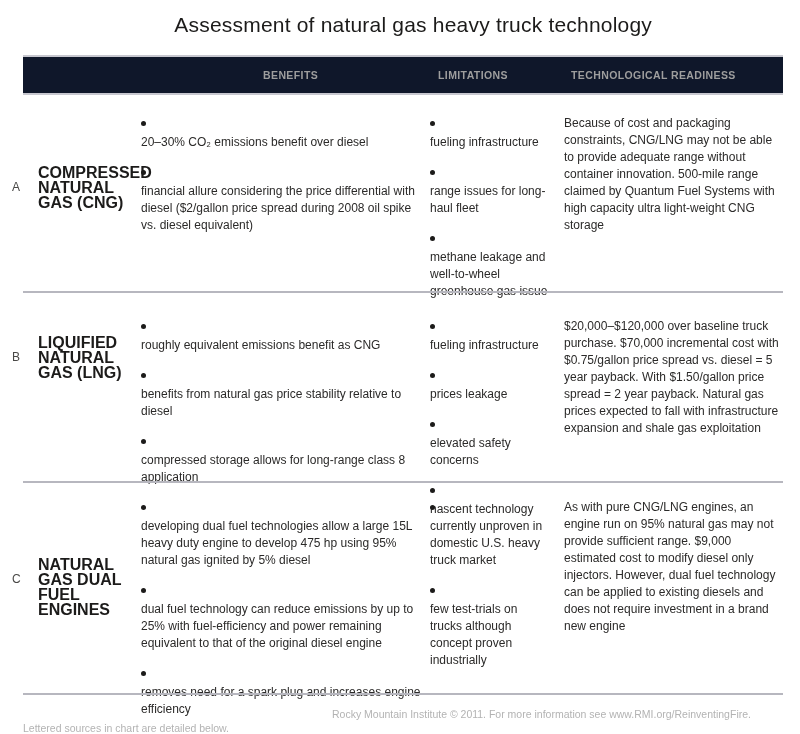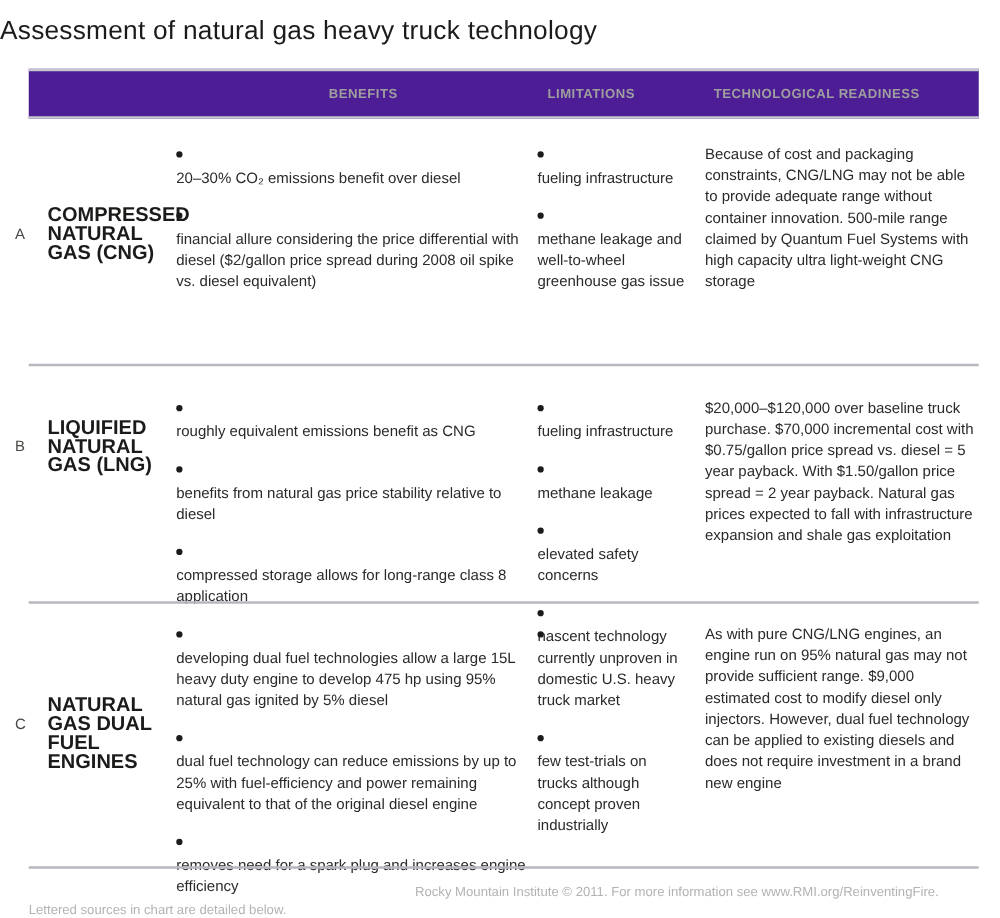"Assessment of natural gas heavy" .title { text-align: left -> right }
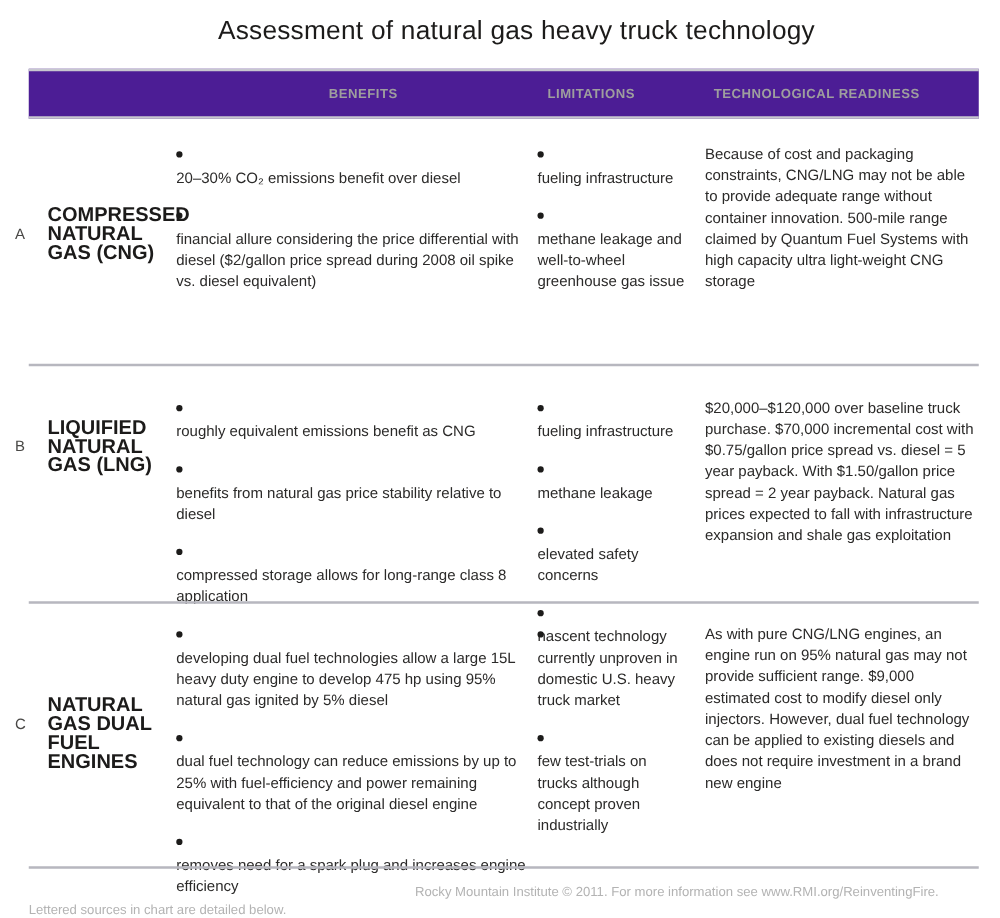"BENEFITS" .headerbar { background: #4c1d95 -> #0f172a }
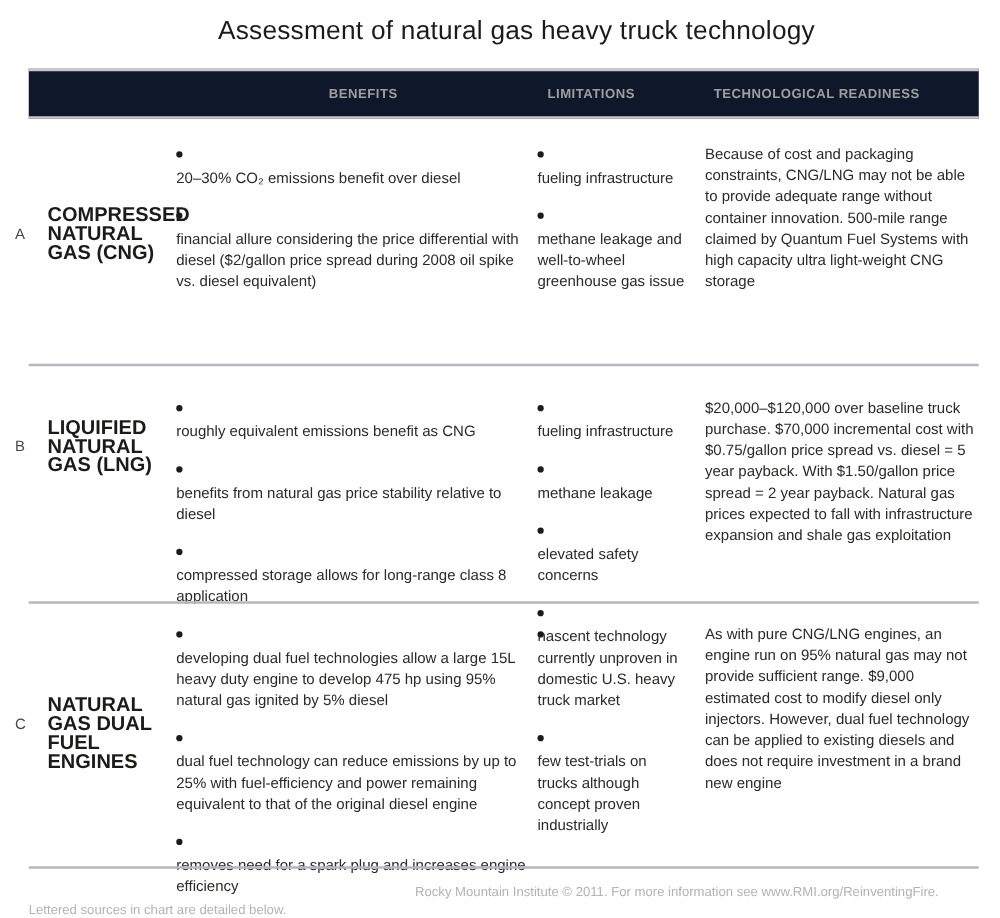"range issues for long-haul fleet" div.bullet-item { html: none -> <div> <span></span> <span>range issues for long-haul fleet</span> </div> }
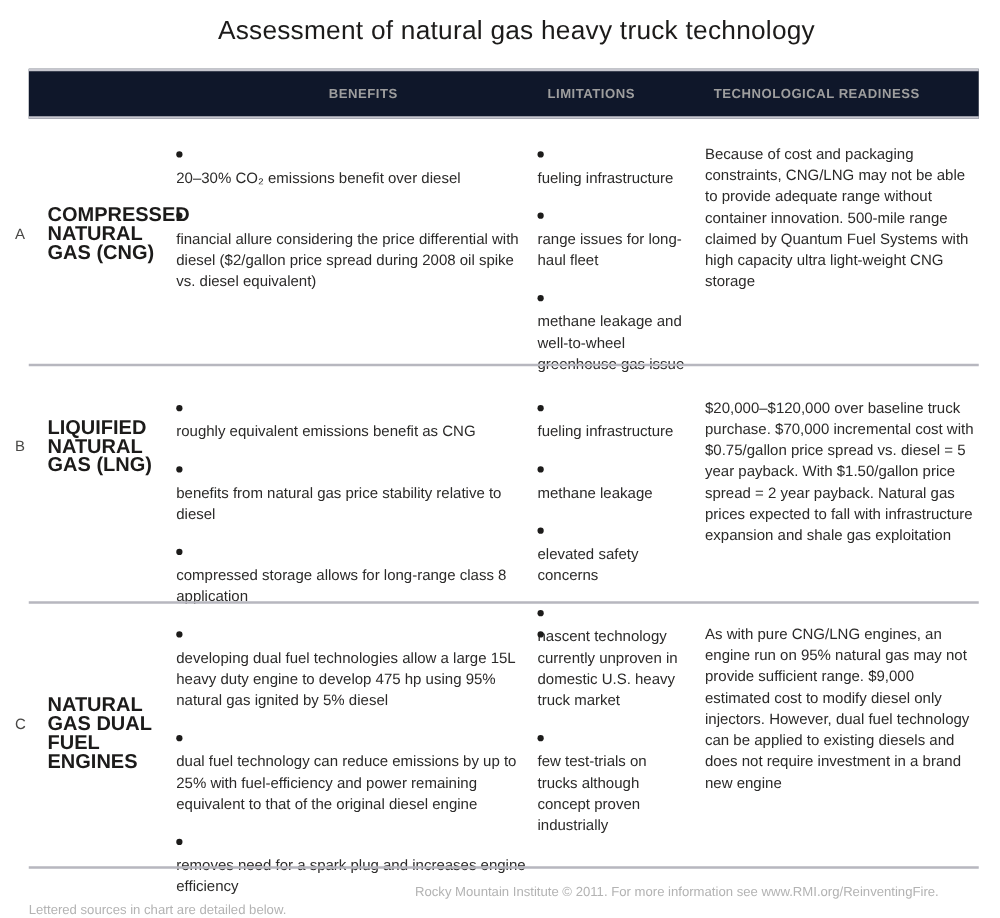"methane leakage" span { text: methane -> prices }
